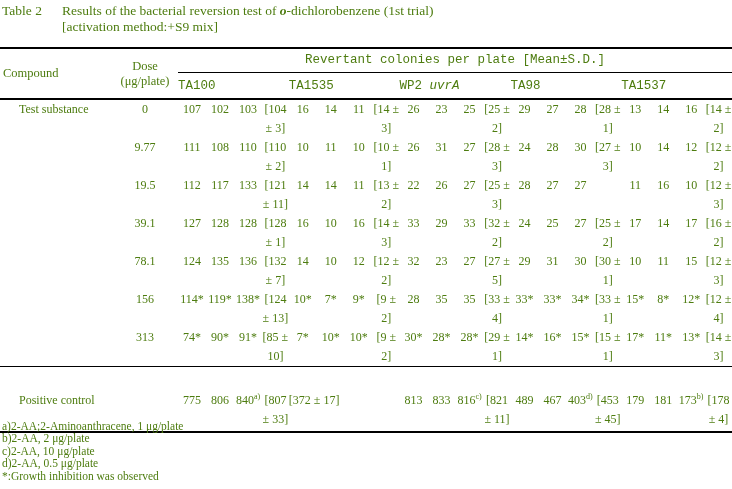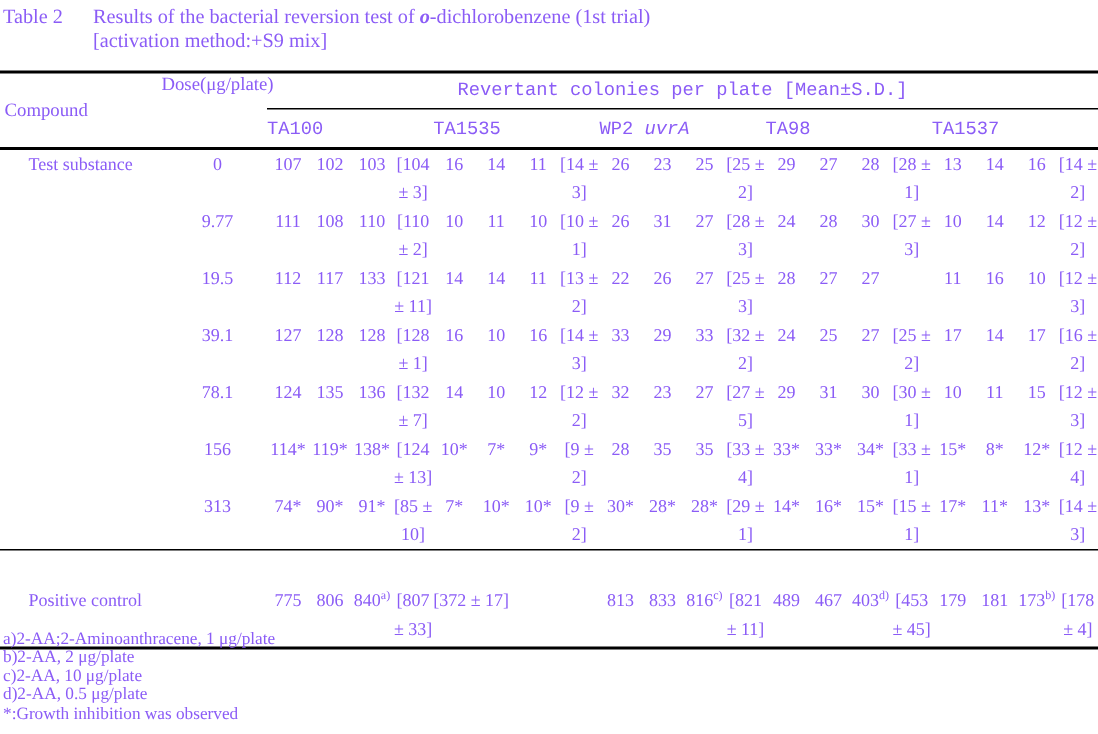"Table 2" .page { color: #8b5cf6 -> #4d7c0f }
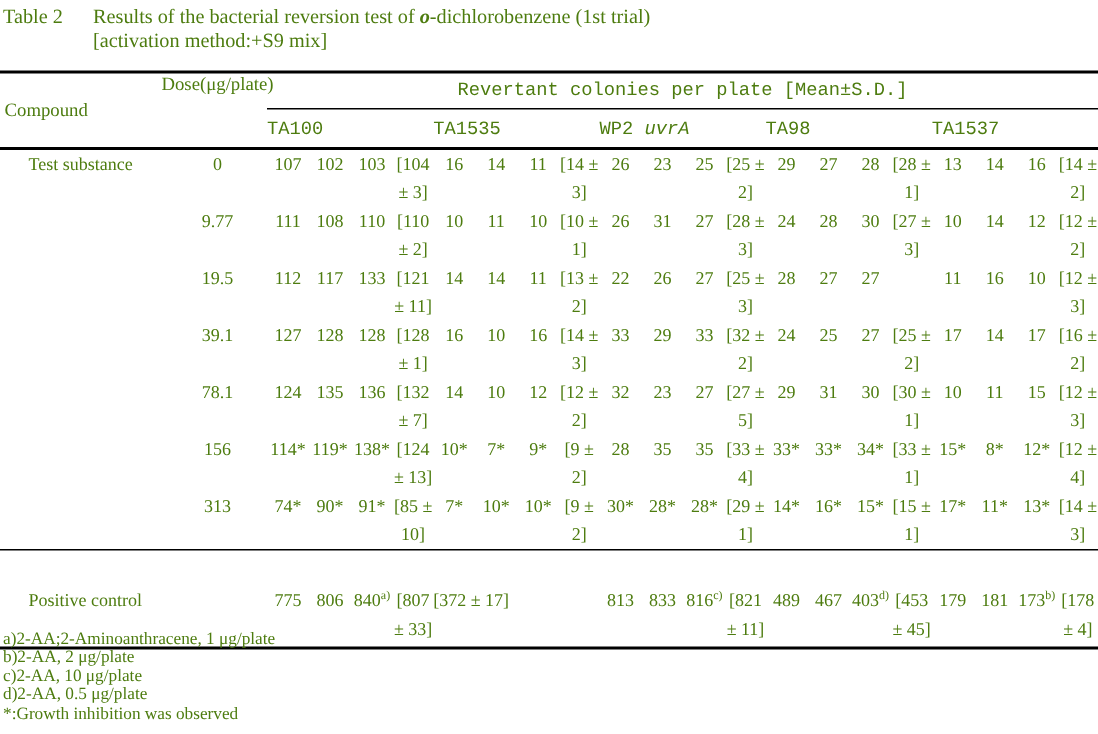"Dose" .hdr-dose { flex-direction: row -> column }
